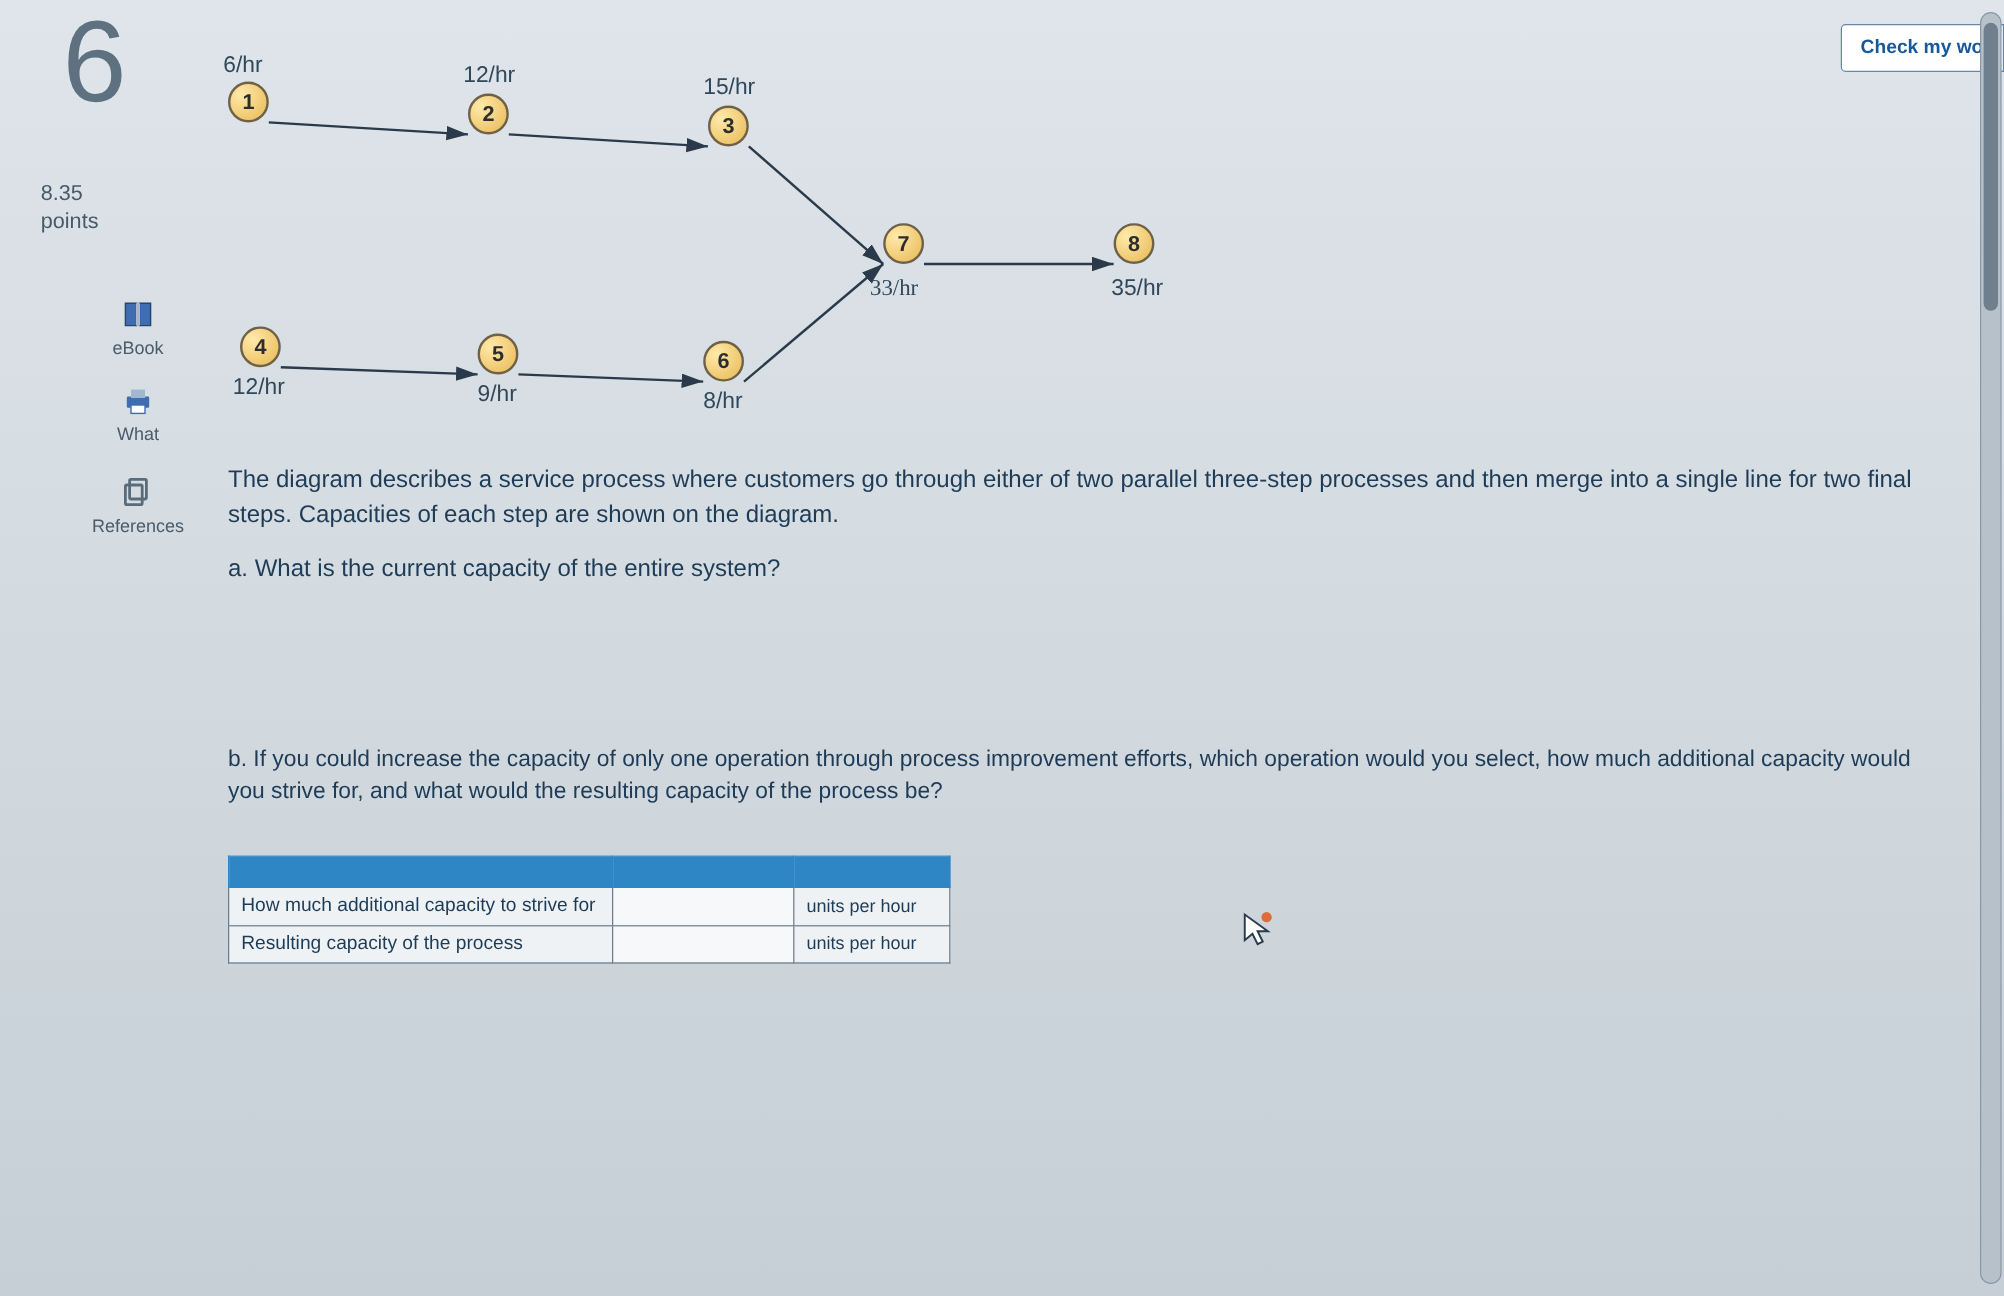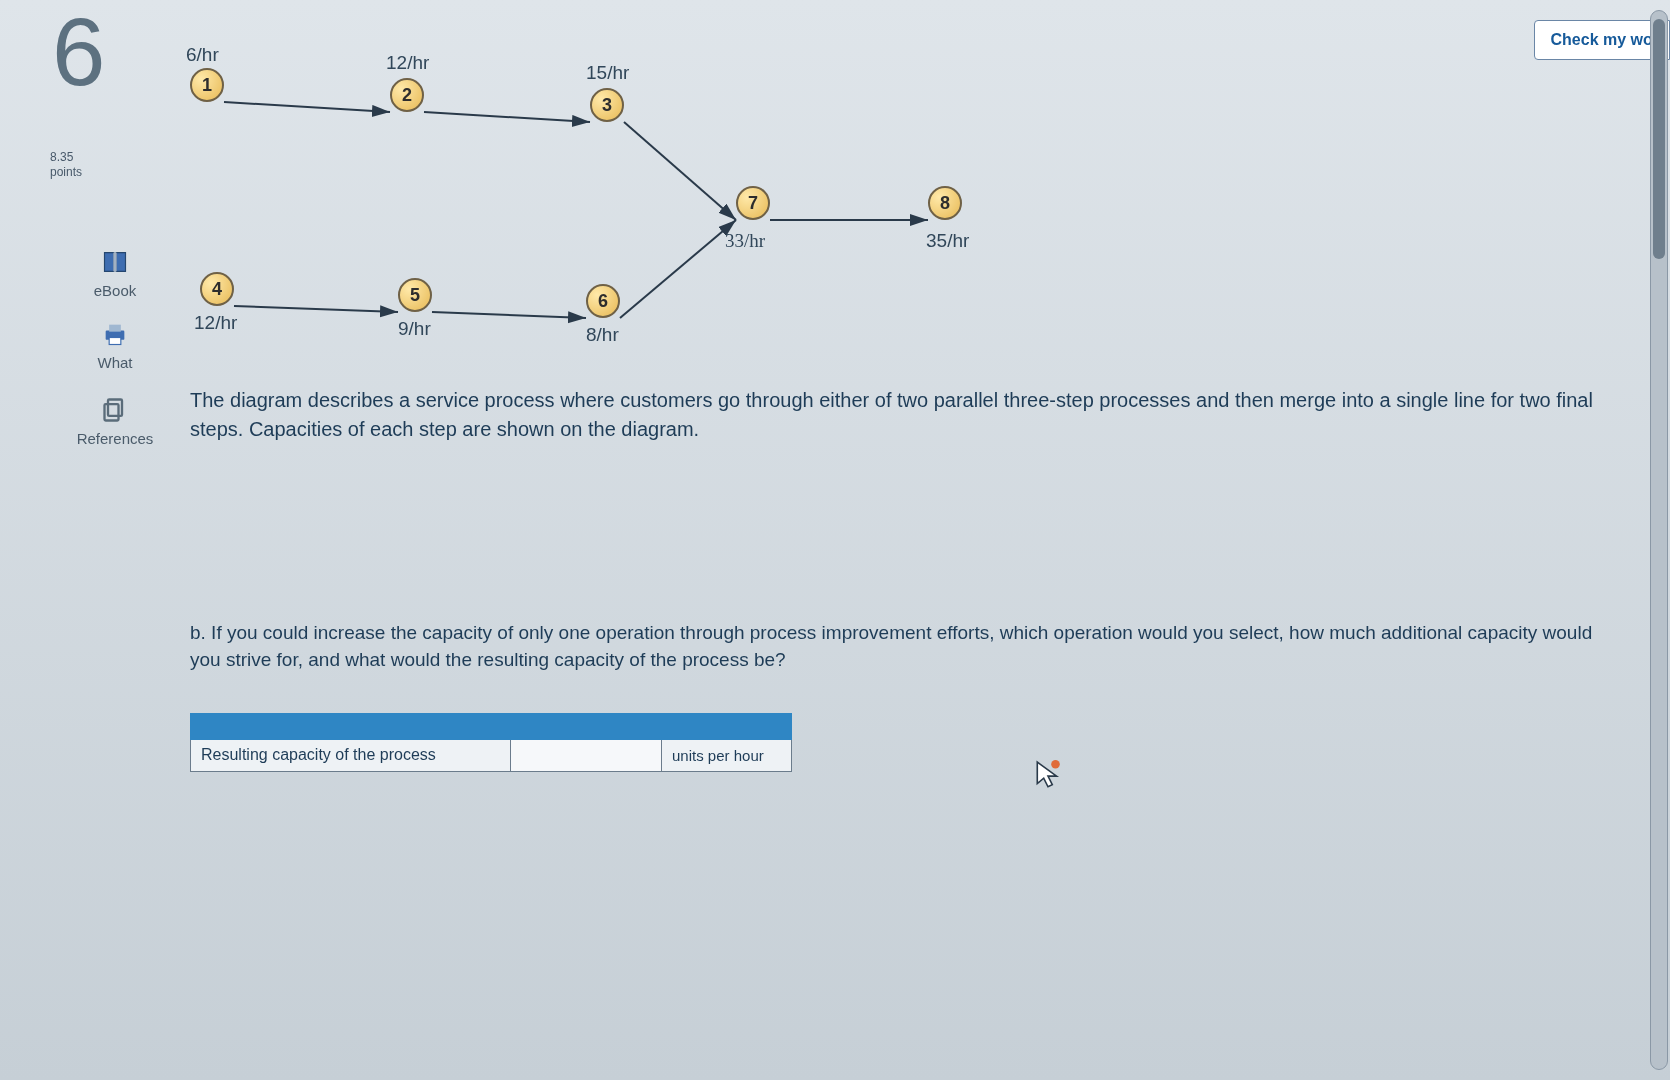"8.35" .points { font-size: 12px -> 18px; left: 50px -> 34px }
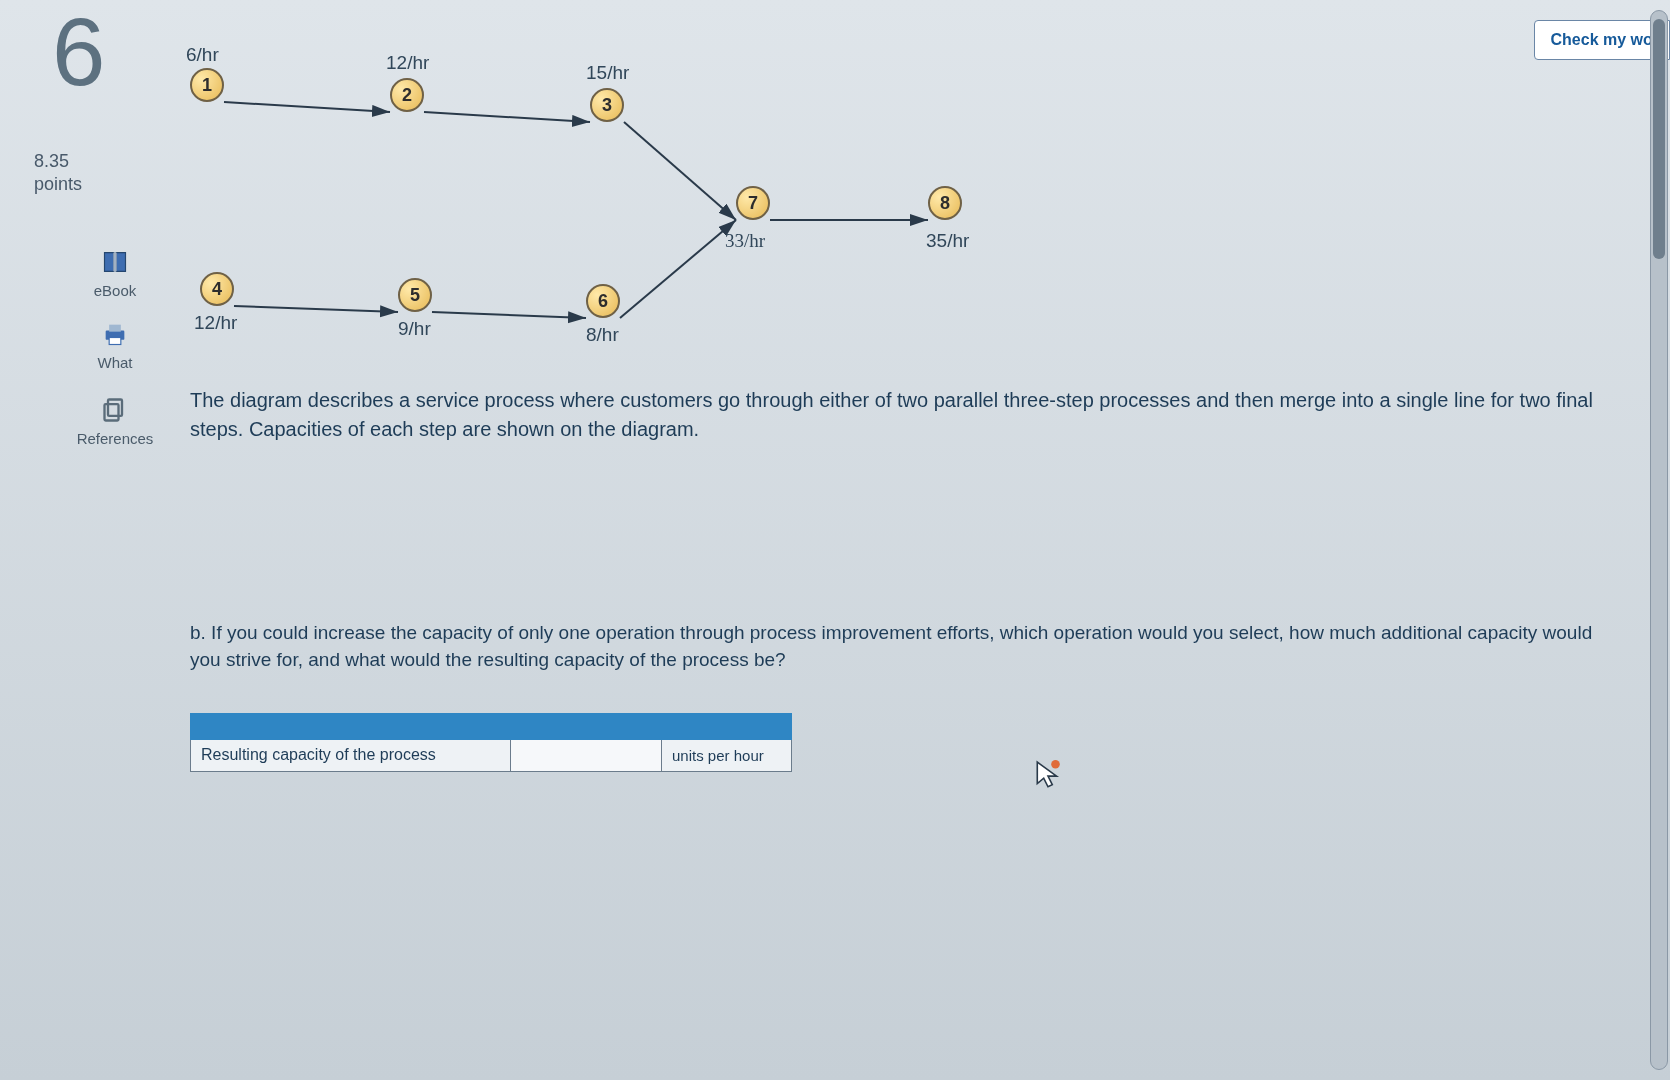"a. What is the current" p { html: none -> <p>a. What is the current capacity of the entire system?</p> }
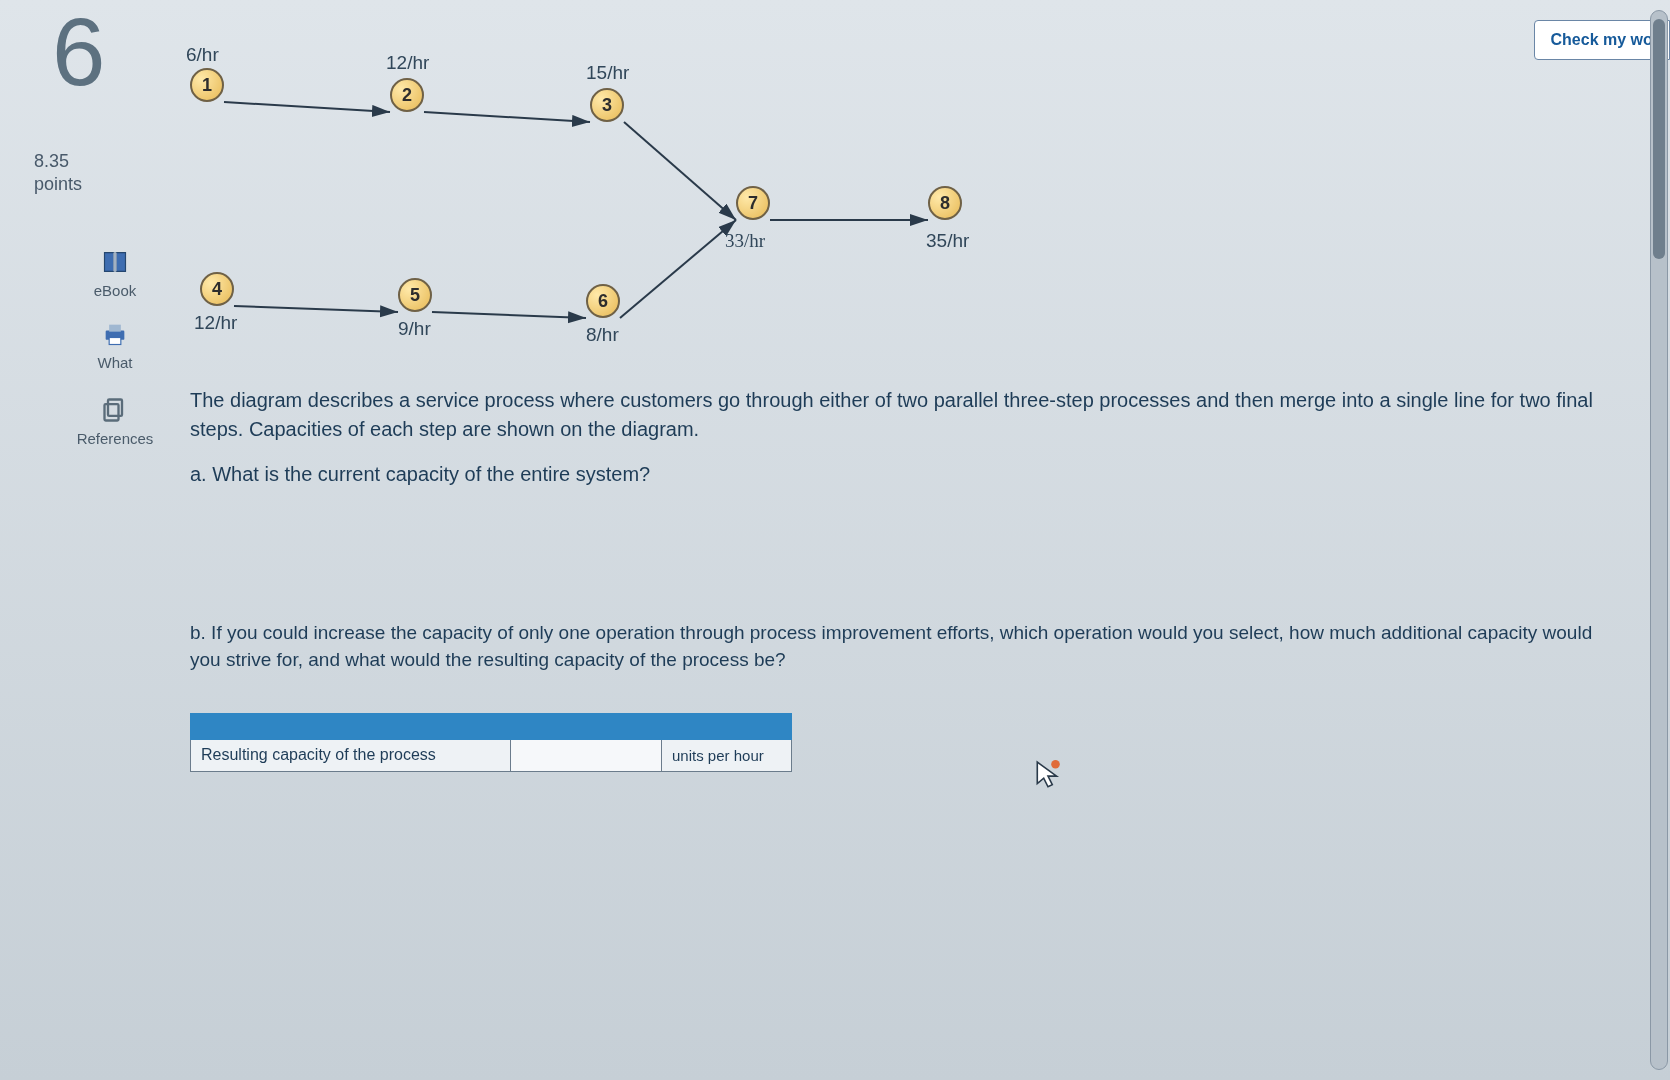"How much additional capacity to" tr { html: none -> <tr> <td>How much additional capacity to strive for</td> <td><input></td> <td>units per hour</td> </tr> }
